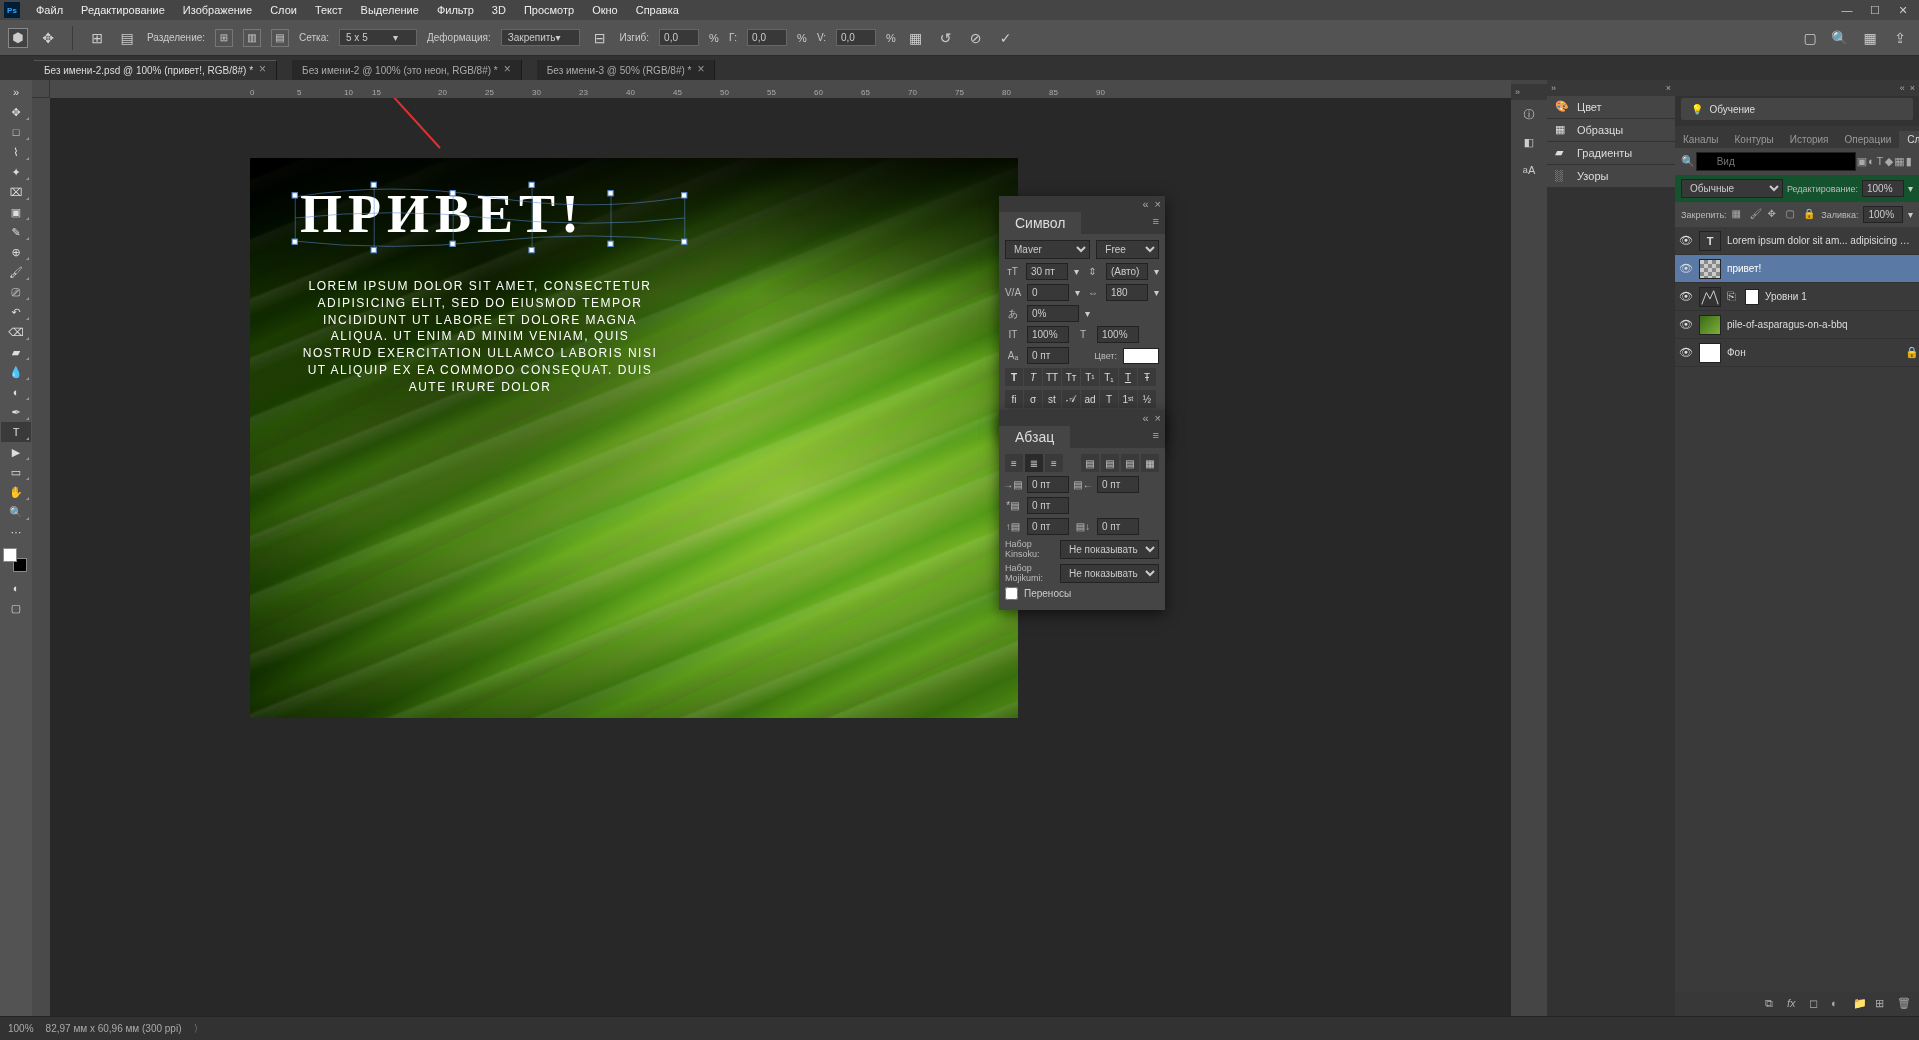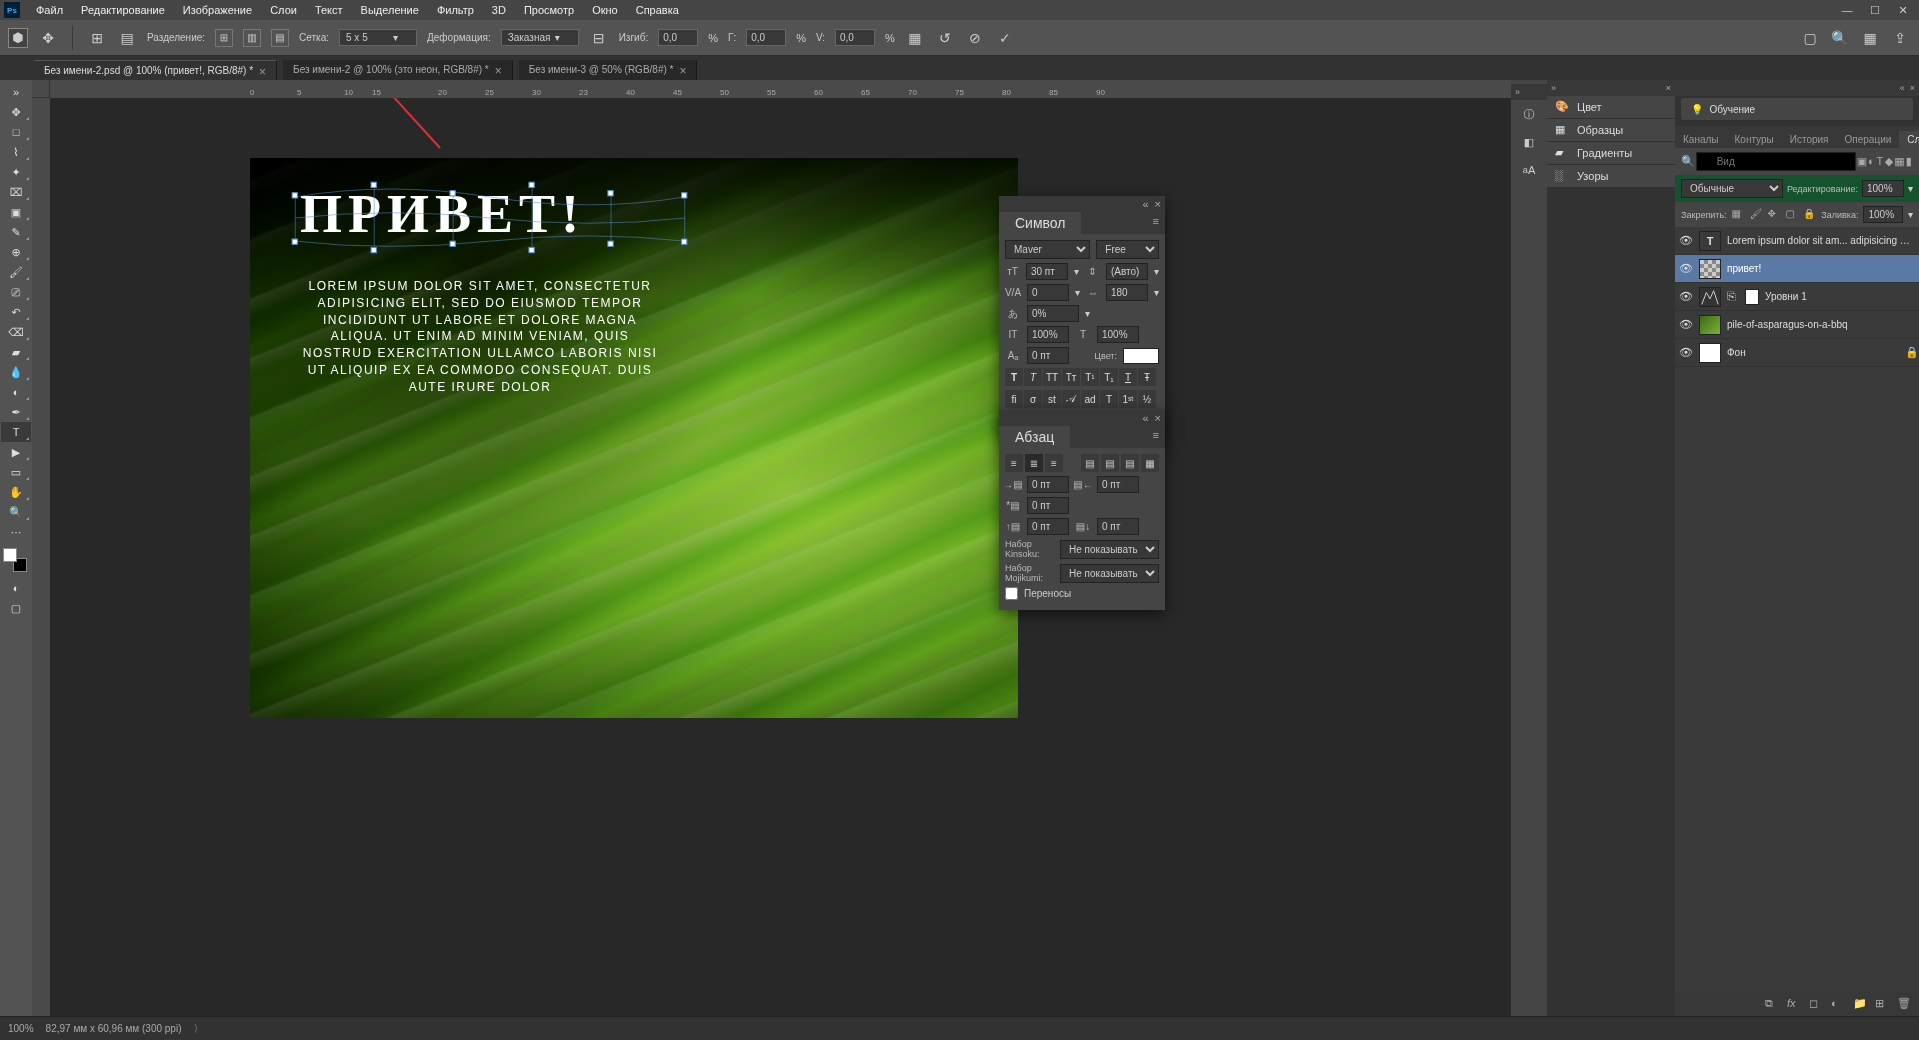"Заказная" span { text: Заказная -> Закрепить }
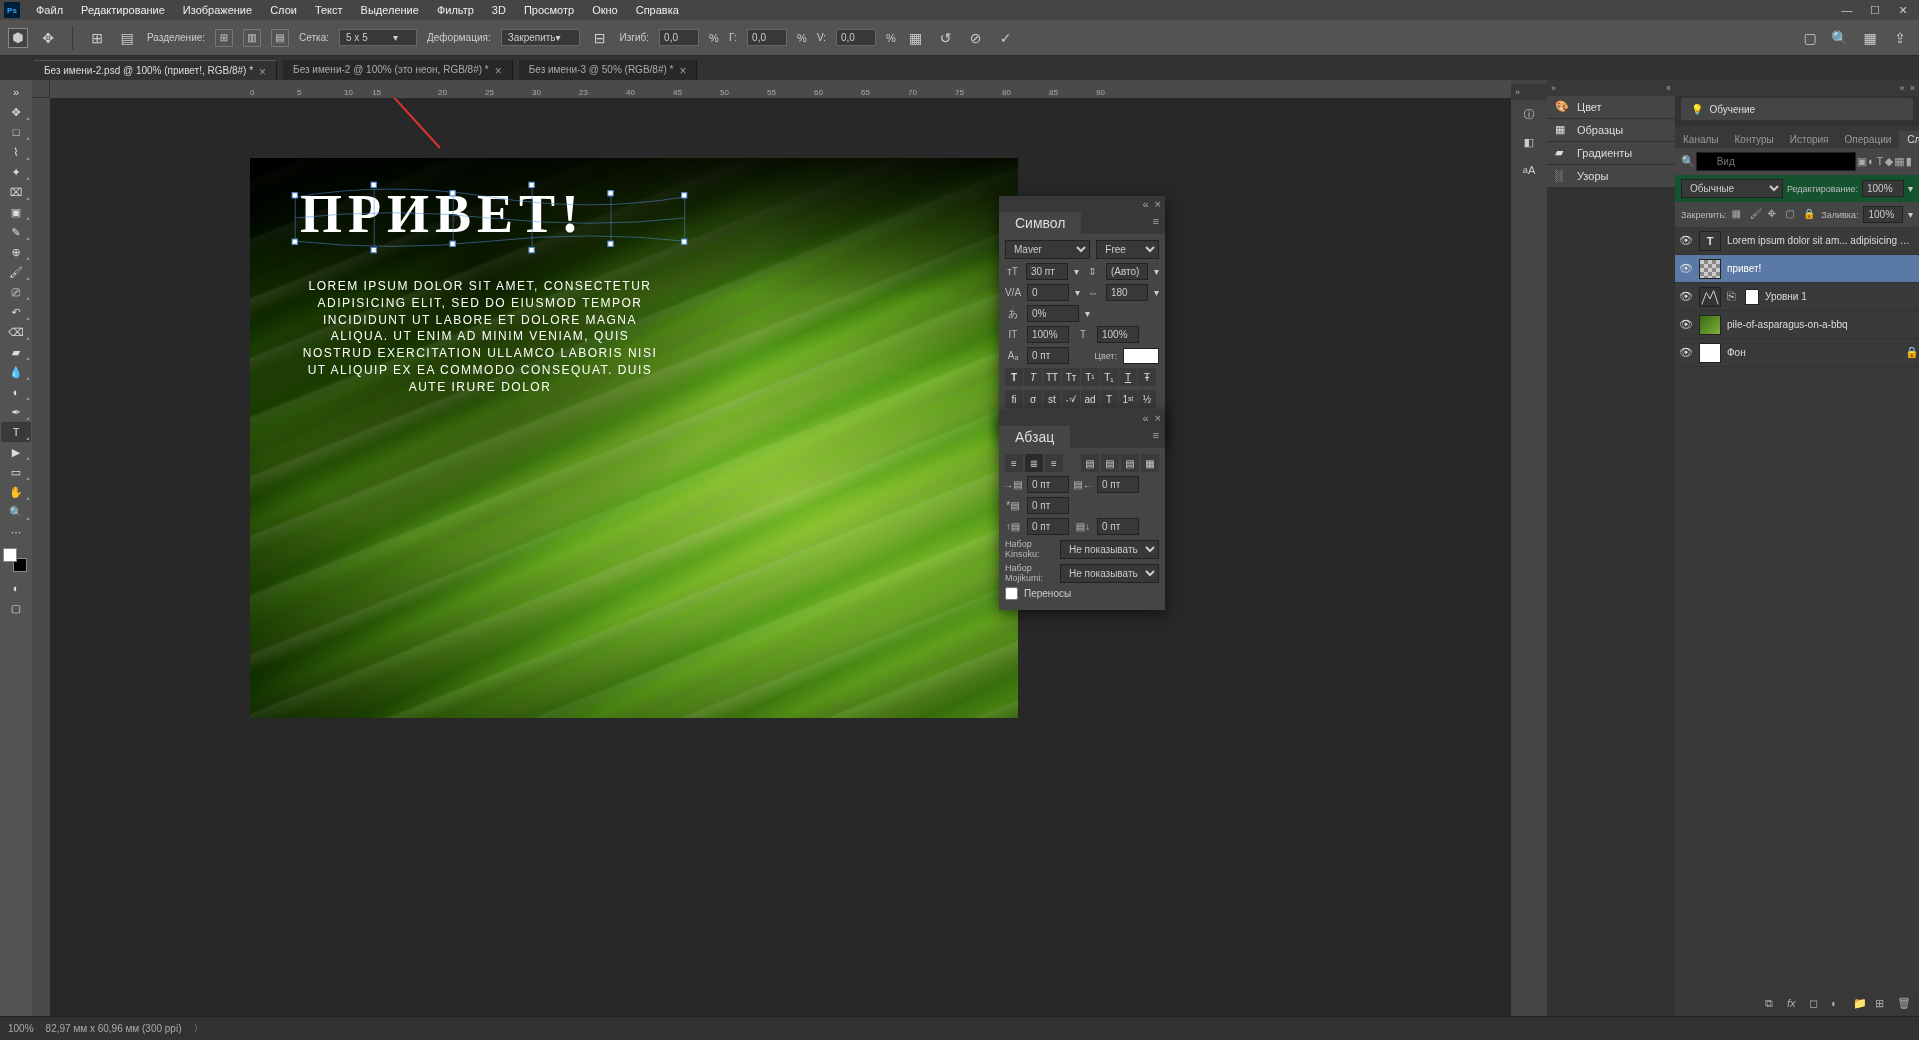"Без имени-2.psd @ 100% (привет!," .doc-tab { align-items: flex-start -> flex-end; margin-right: 6px -> 15px }
